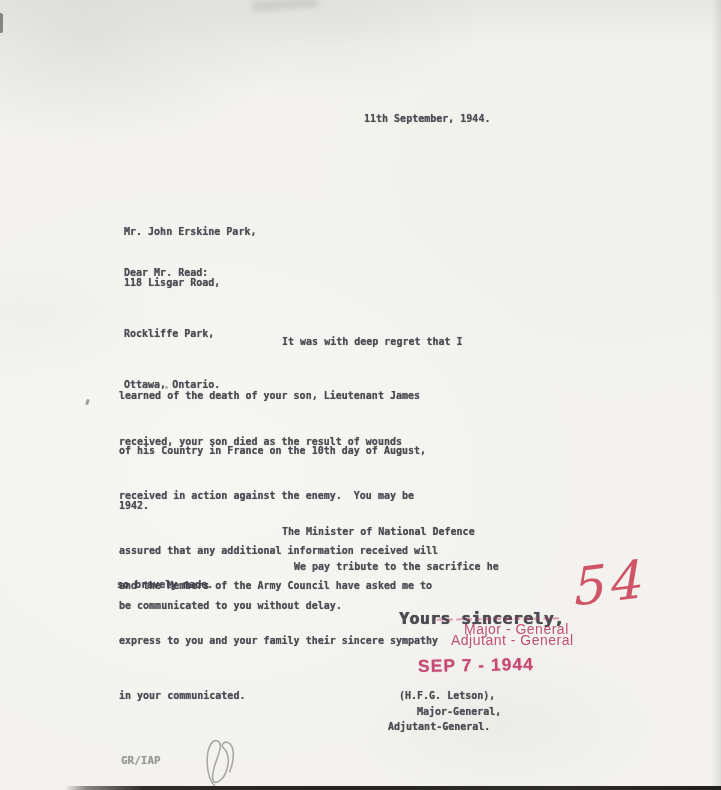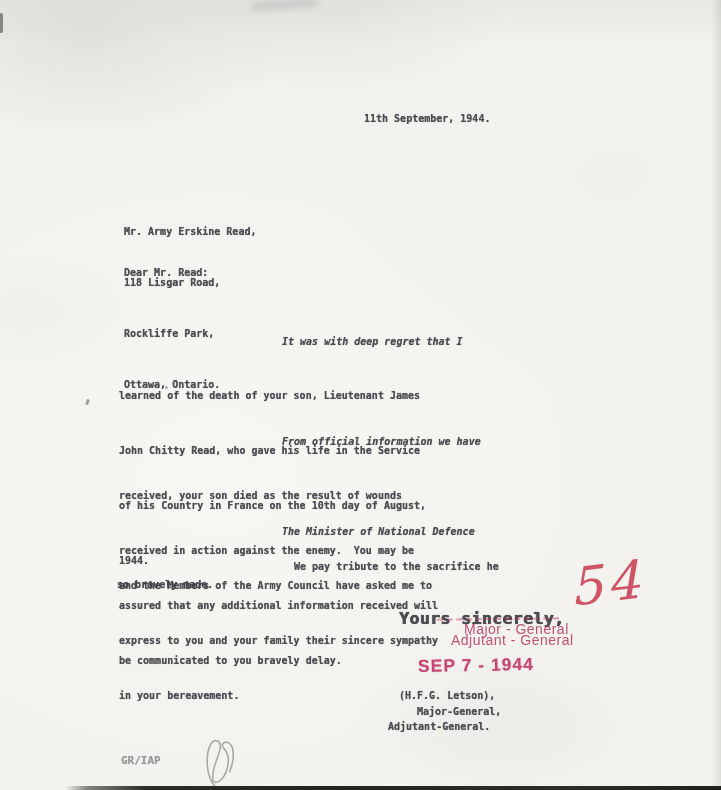"Mr. Army Erskine Read," div.line { text: Army Erskine Read -> John Erskine Park }
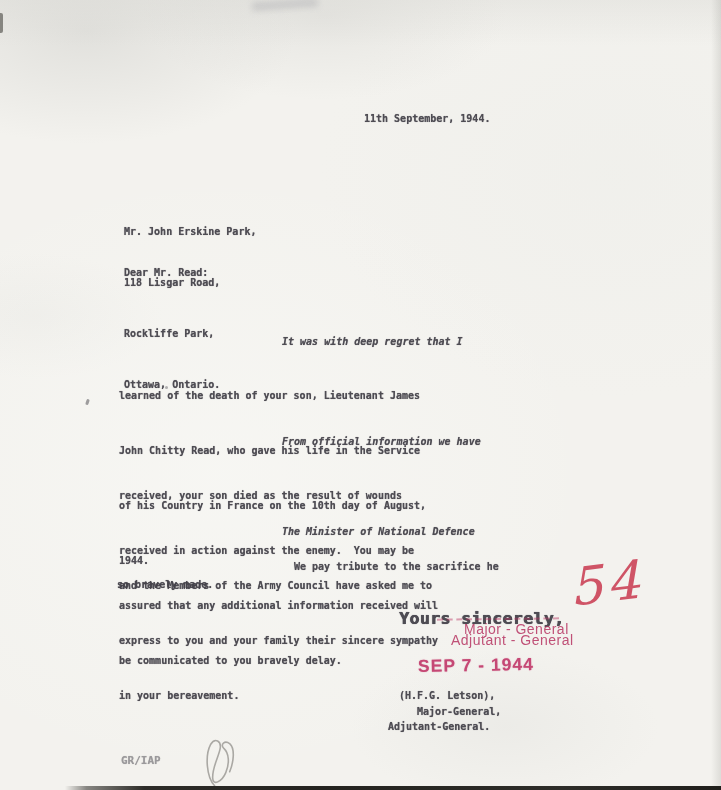"It was with deep regret" .indent { font-style: italic -> none }
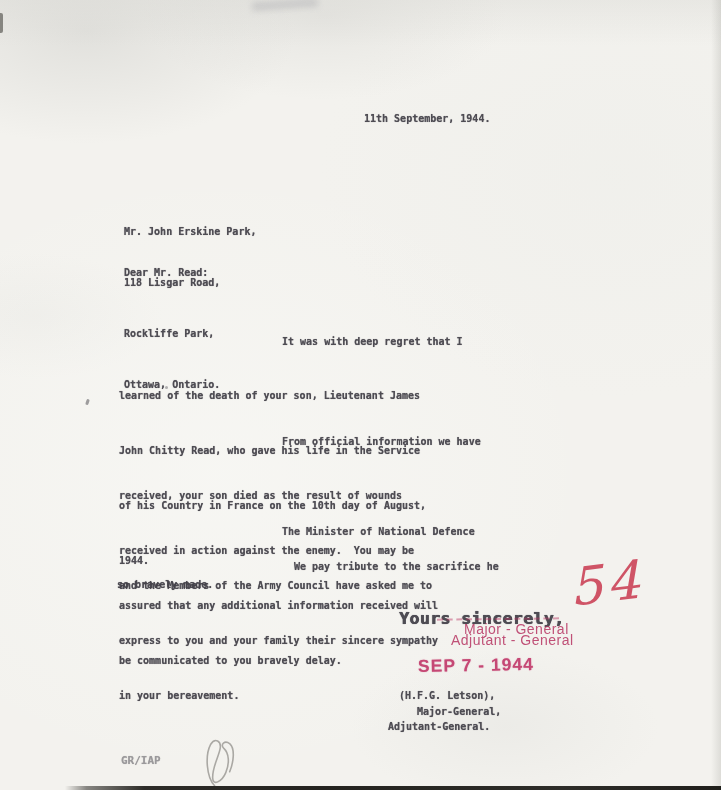"From official information we have" div.line { html: <div>From official information we have</div> -> none }
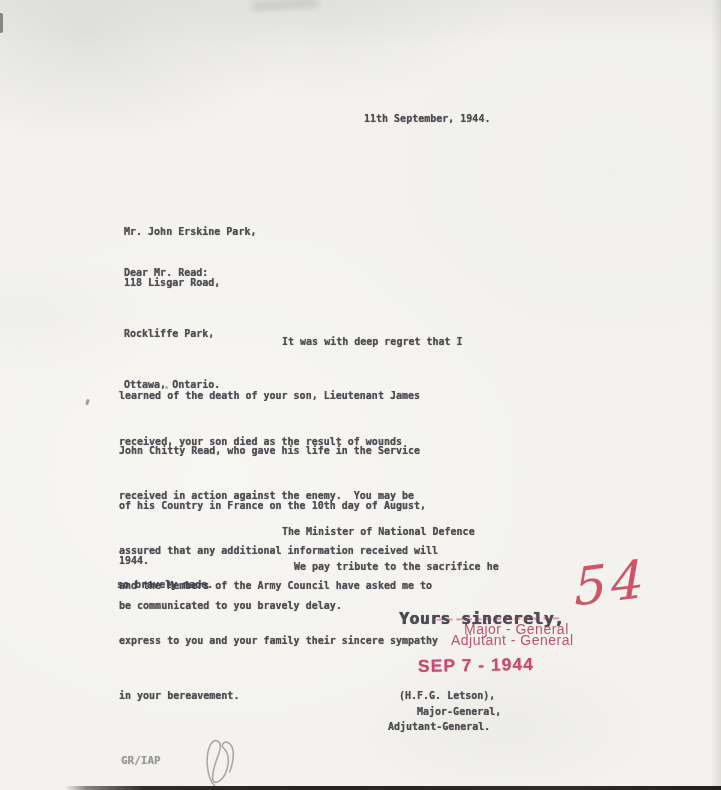"John Chitty Read, who gave" div.line { html: <div>John Chitty Read, who gave his life in the Service</div> -> none }
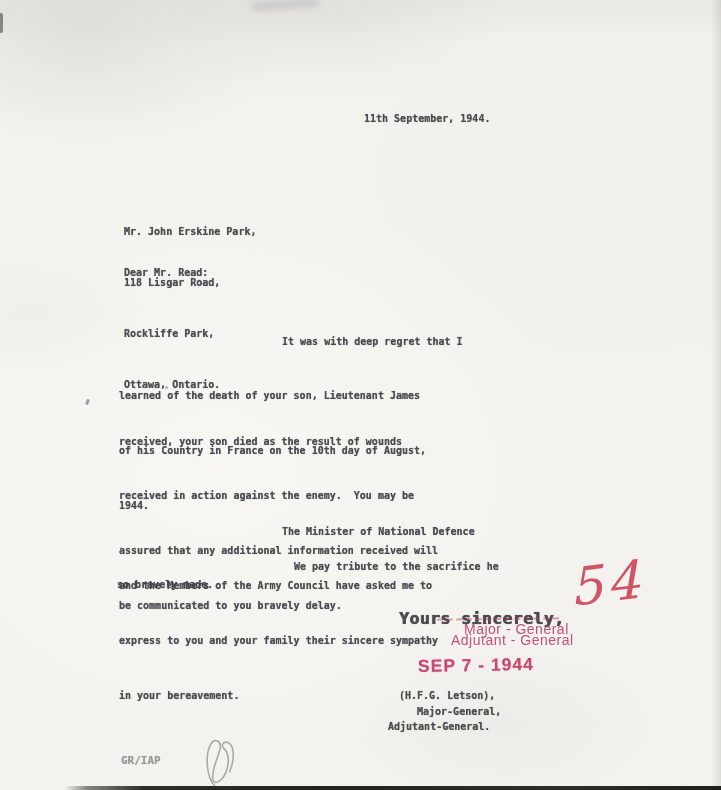"1944." div.line { text: 1944 -> 1942 }
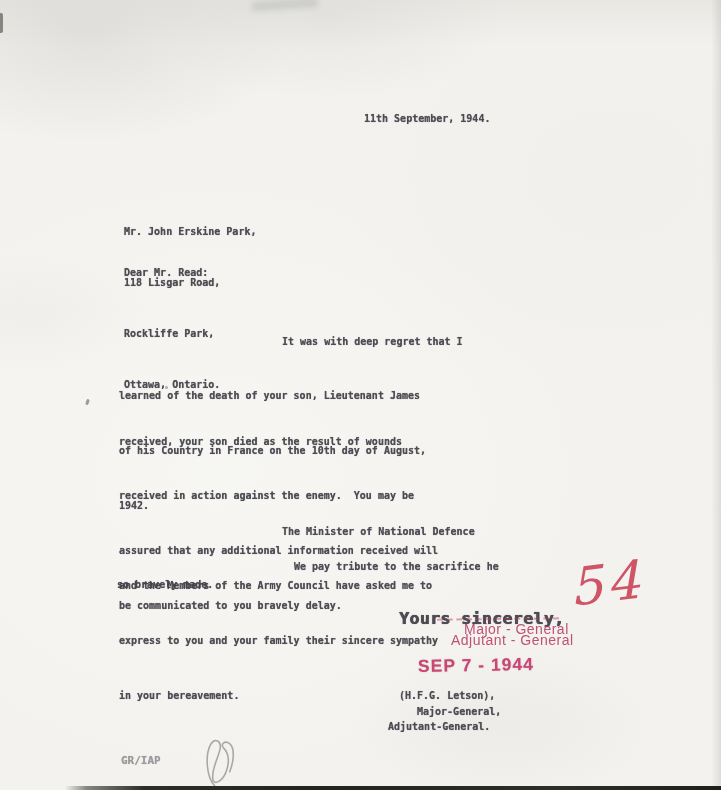"be communicated to you bravely" div.line { text: bravely -> without }
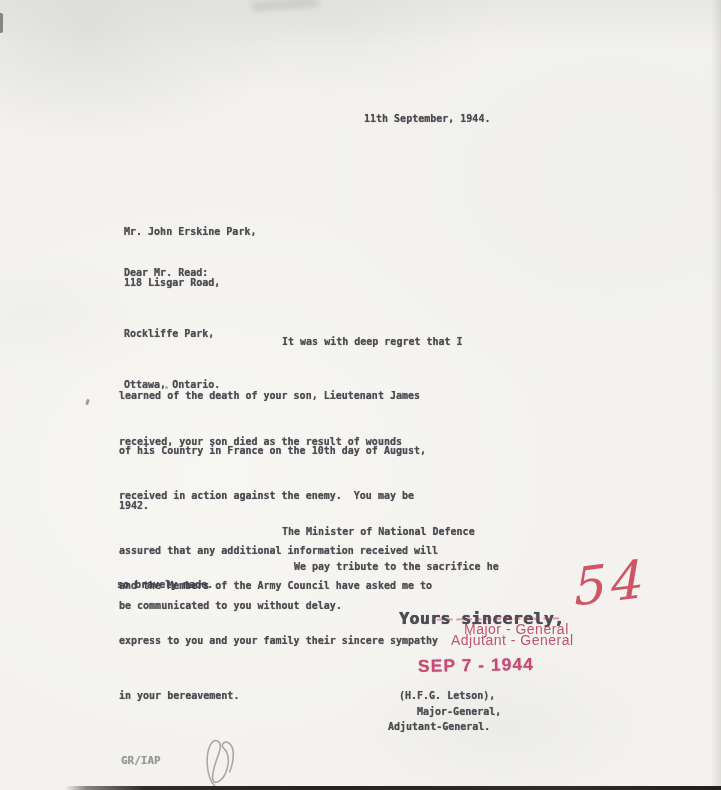"in your bereavement." div.line { text: bereavement -> communicated }
